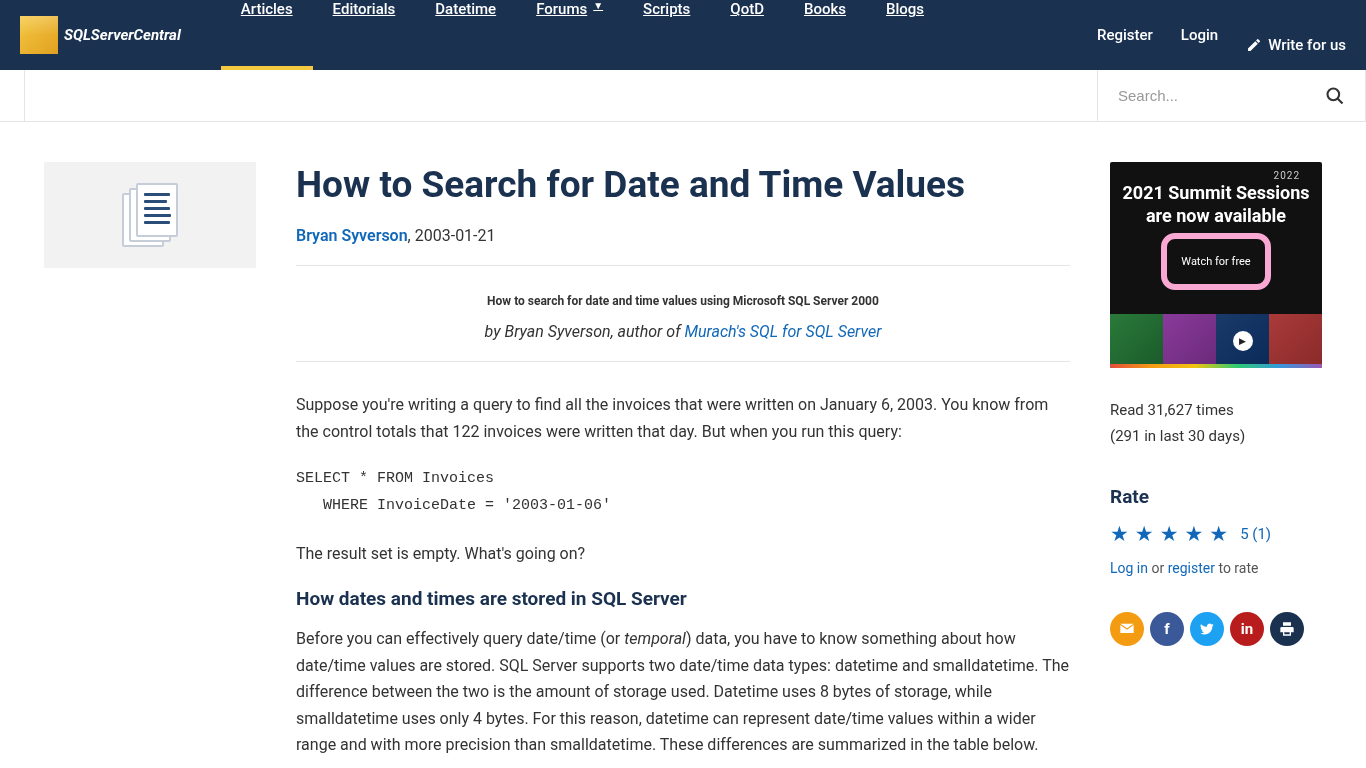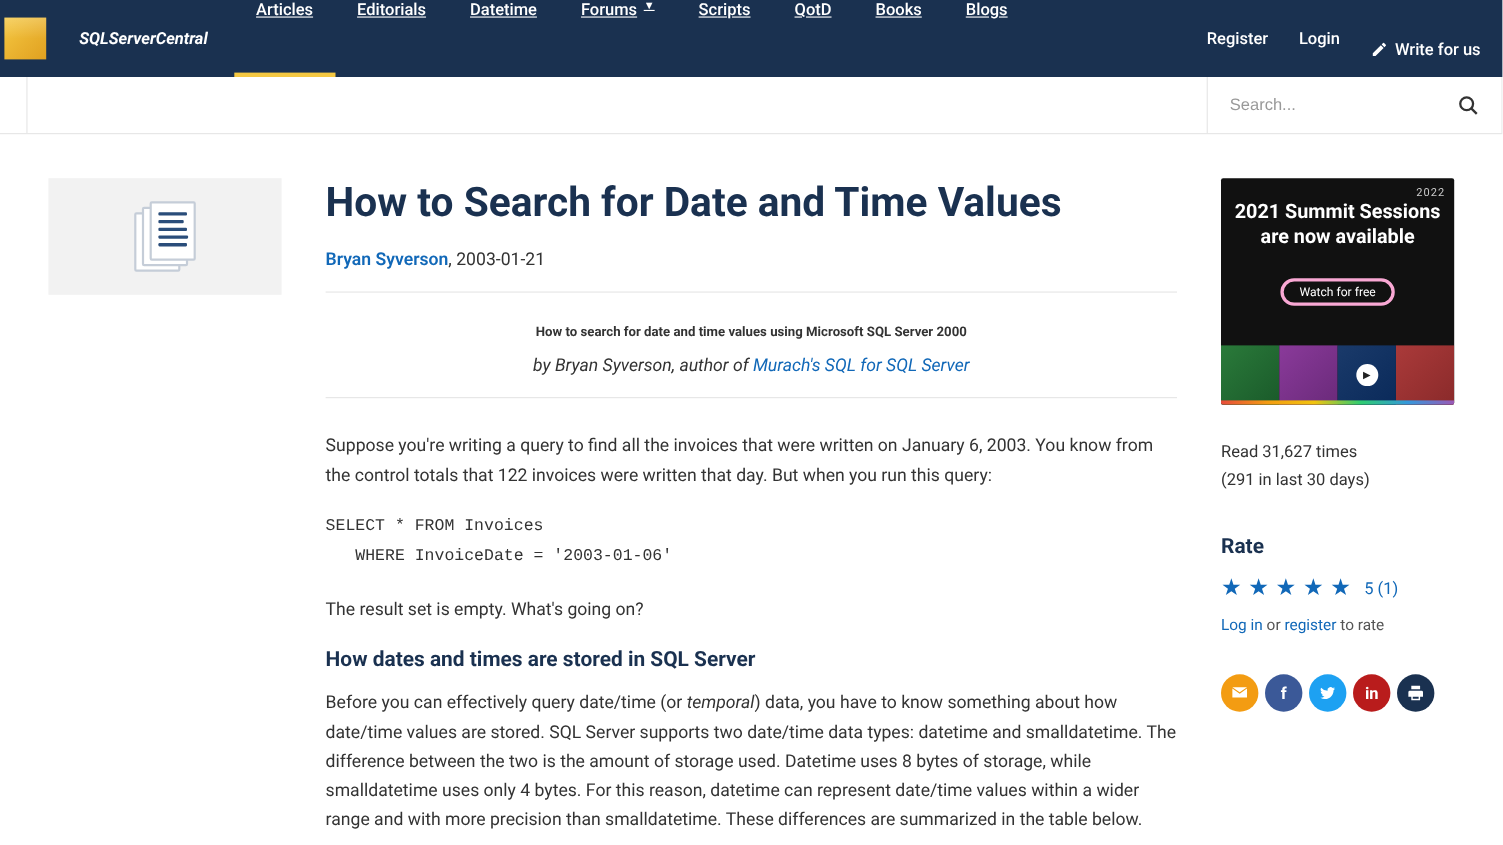"SQLServerCentral" .logo-area { gap: 30px -> 6px; padding: 0 4px -> 0 20px }
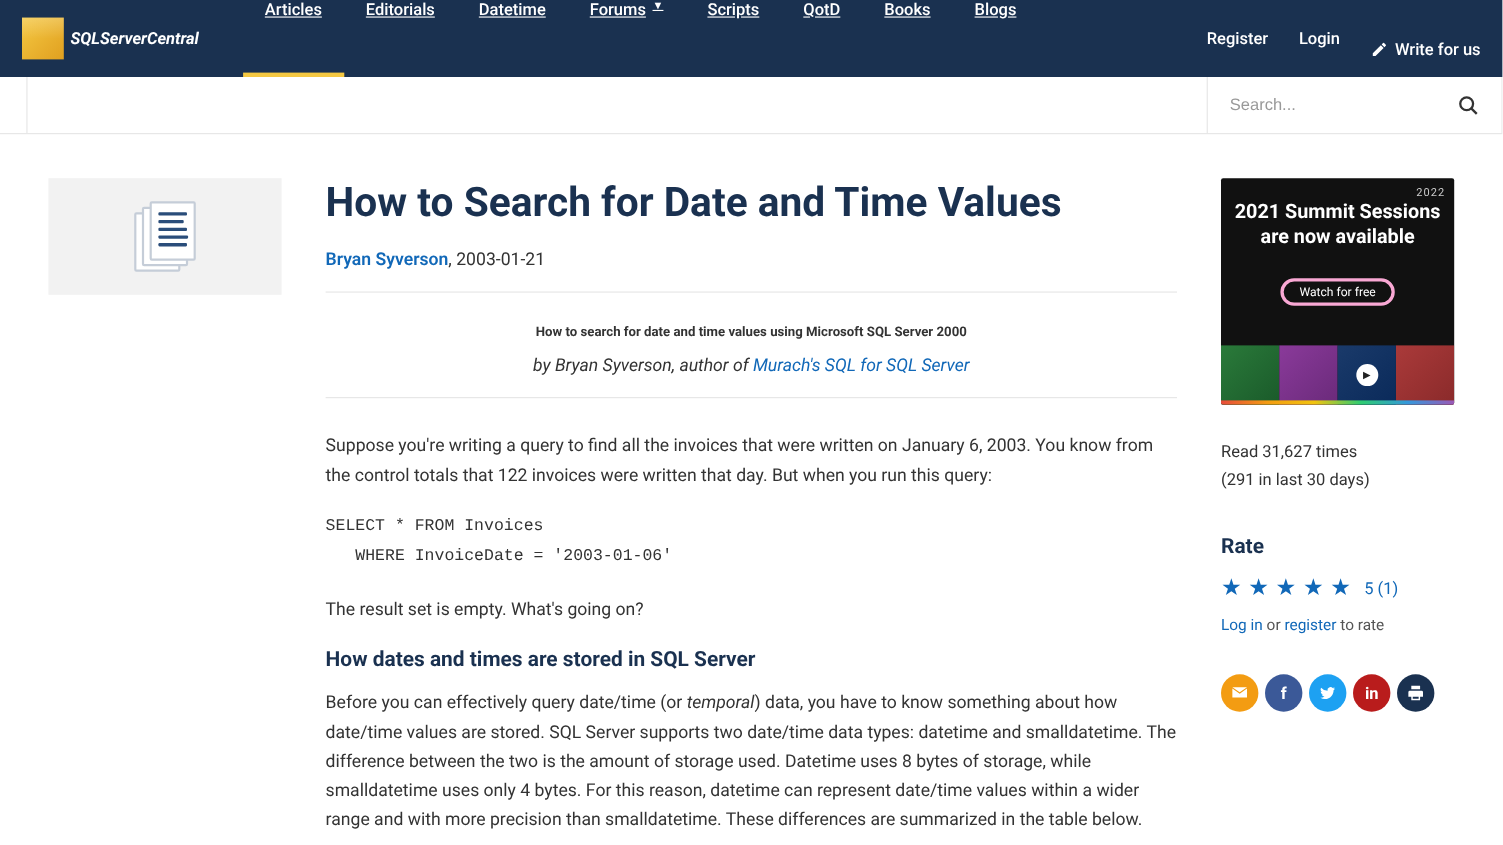"2022" .promo-badge { right: 8px -> 22px }
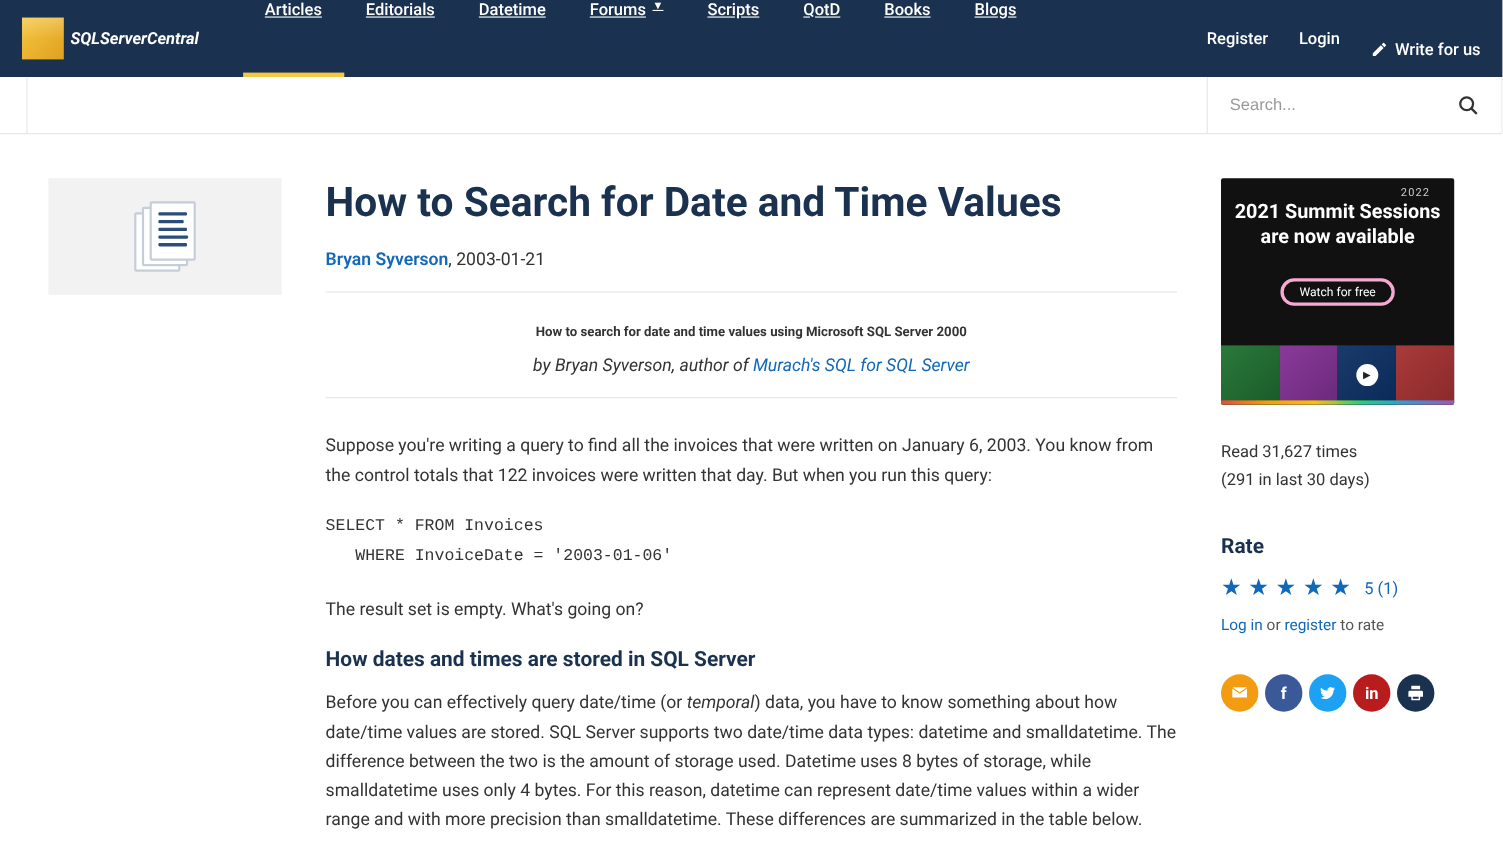"Watch for free" .promo-btn { border: 3px solid #f9a8d4 -> 6px solid #f9a8d4; margin-top: 26px -> 6px; padding: 3px 14px -> 16px 14px }
